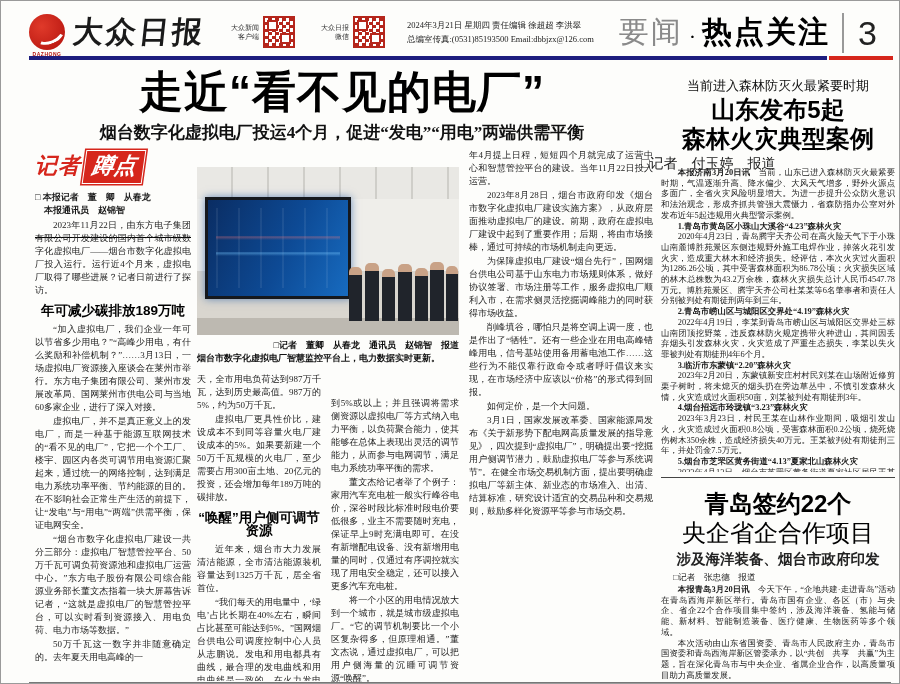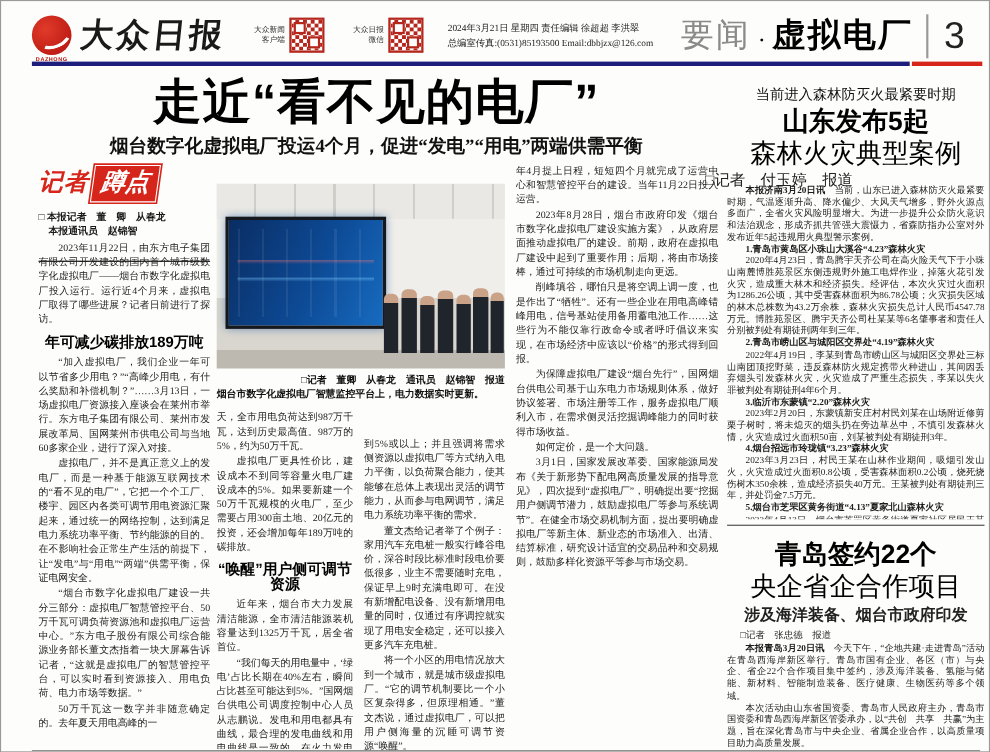"虚拟电厂" span.sec-bold { text: 虚拟电厂 -> 热点关注 }
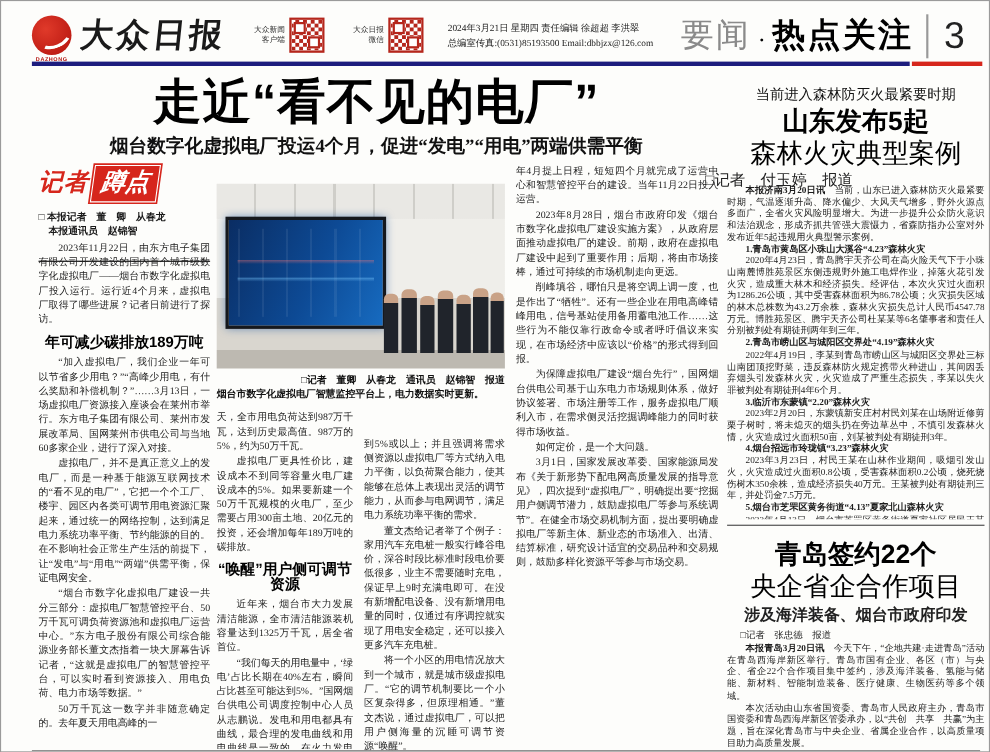"森林火灾典型案例" .sb-t2 { font-weight: 400 -> 700 }
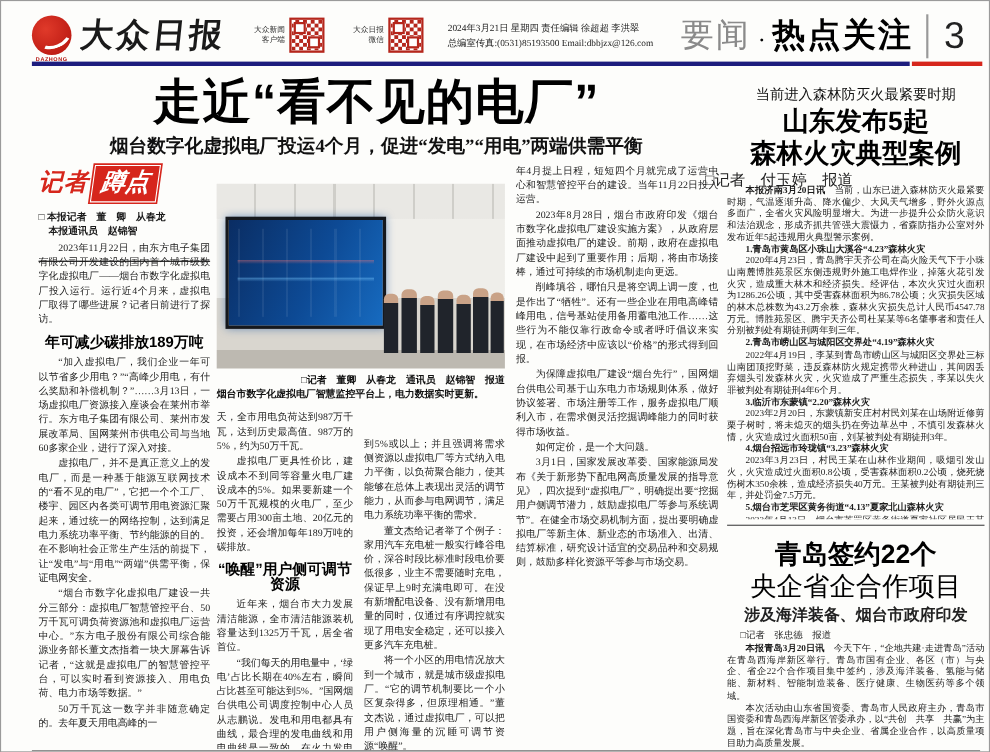"削峰填谷，哪怕只是将空调上调一度，也是作出了“牺牲”。还有一些企业在用电高峰错峰" p { order: before "为保障虚拟电厂建设“烟台先行”，国网烟台供电公司基于山东电力市场规则体系，做好协" -> after "为保障虚拟电厂建设“烟台先行”，国网烟台供电公司基于山东电力市场规则体系，做好协" }
